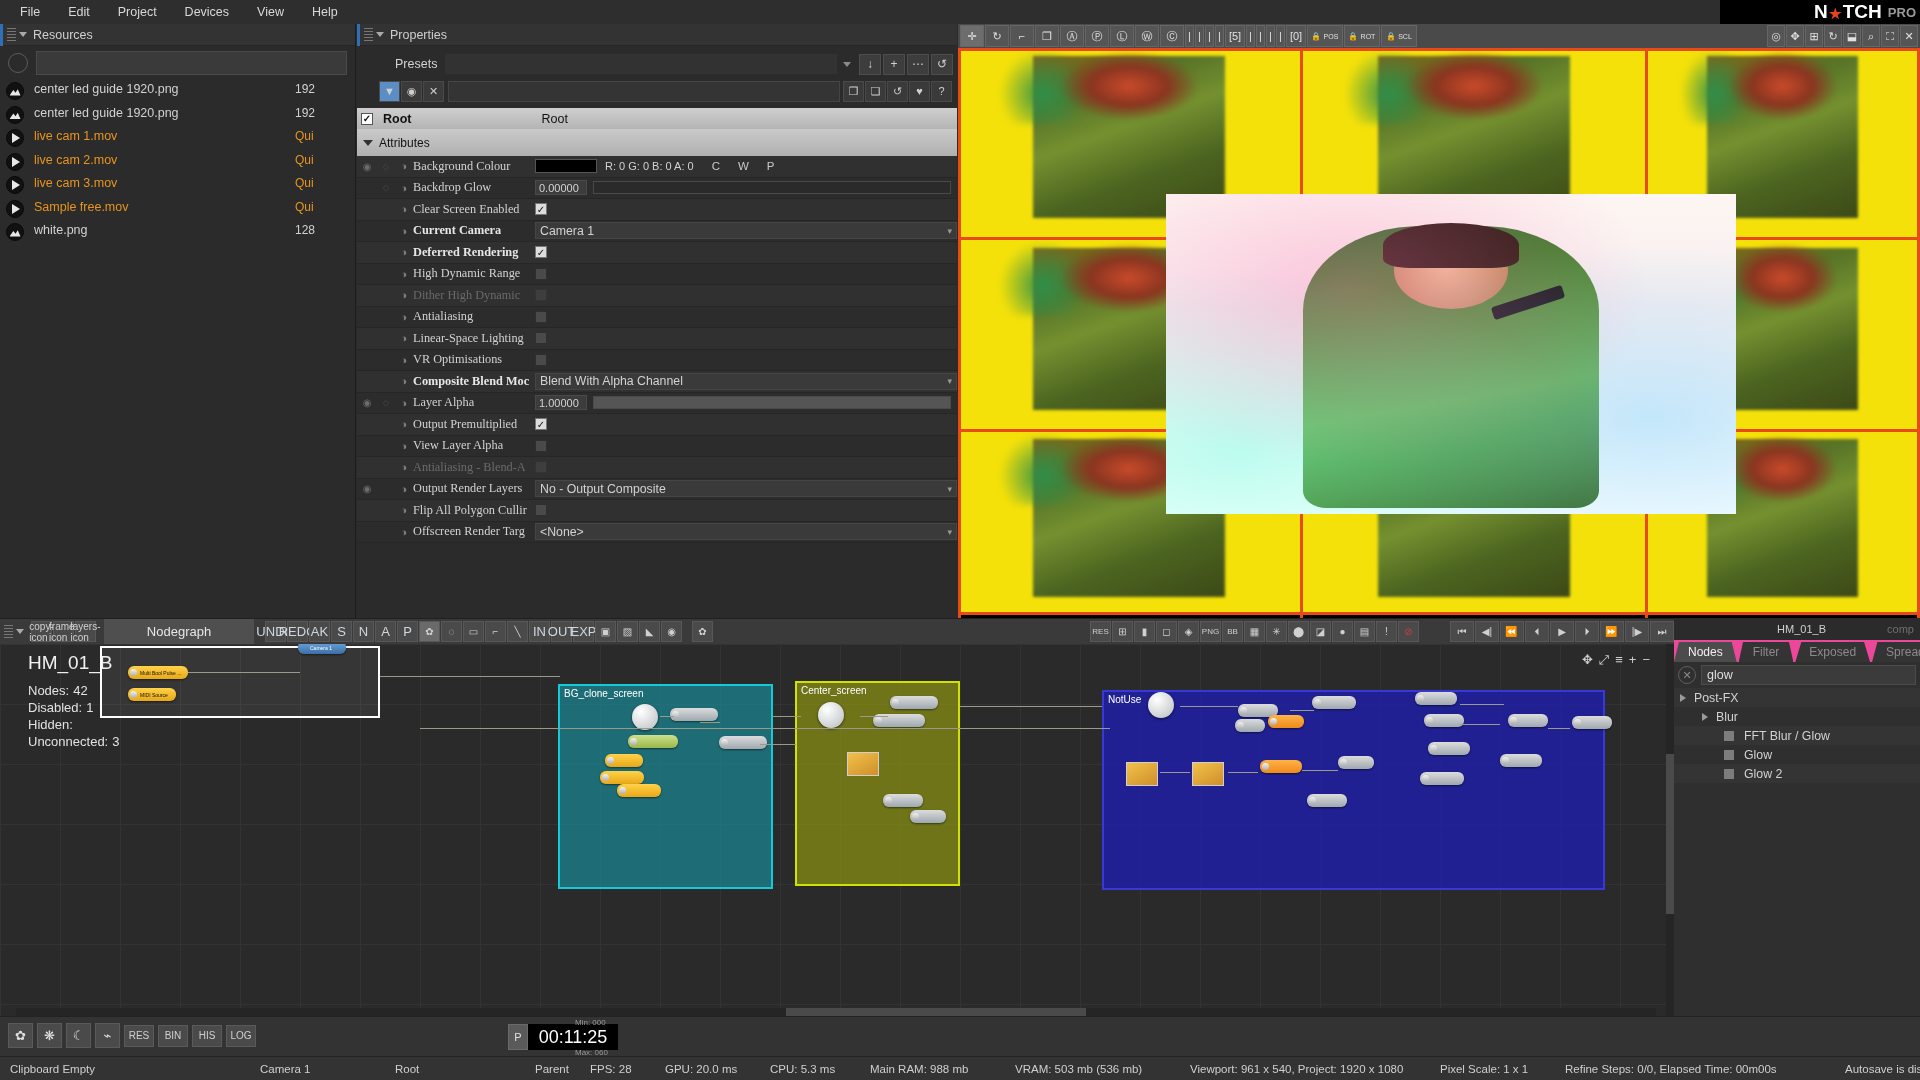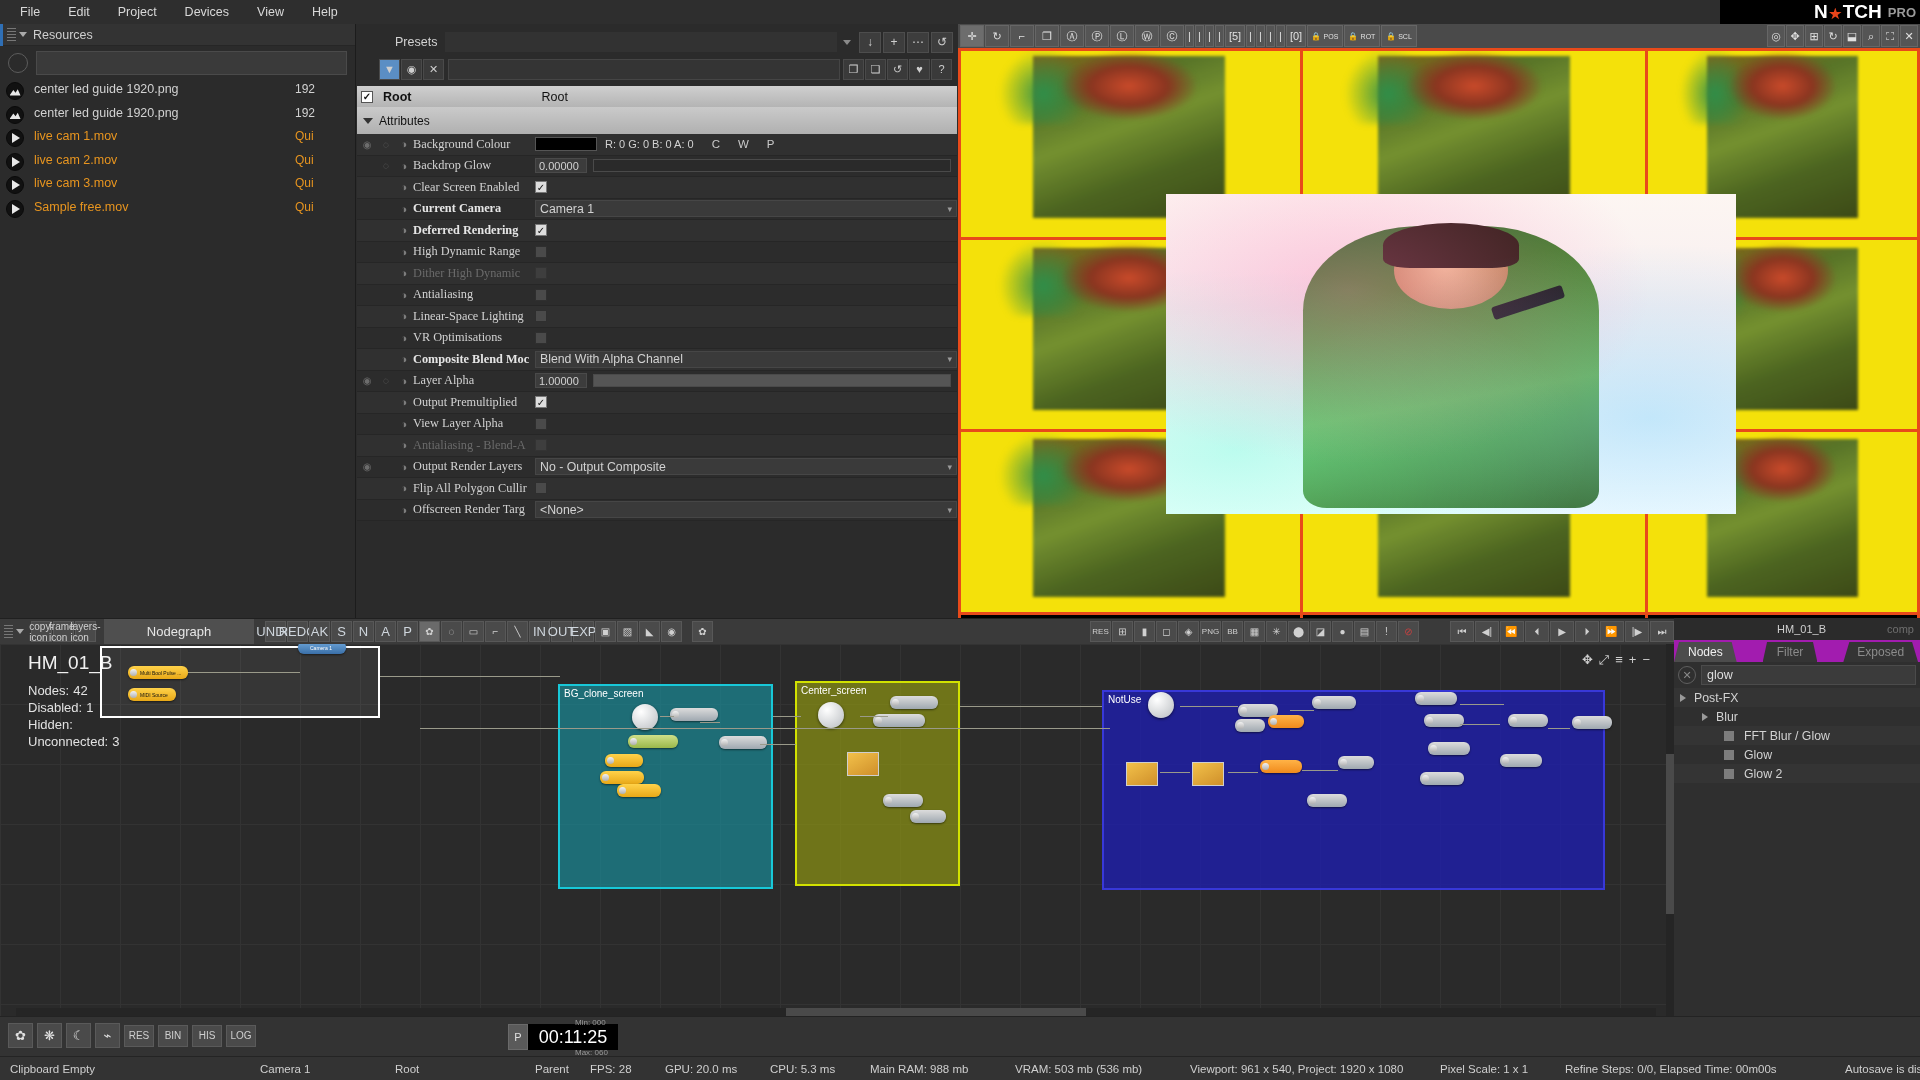"Properties" div.hdrwrap { html: none -> <div> <div> <span></span> <span></span> <span>Properties</span> </div> </div> }
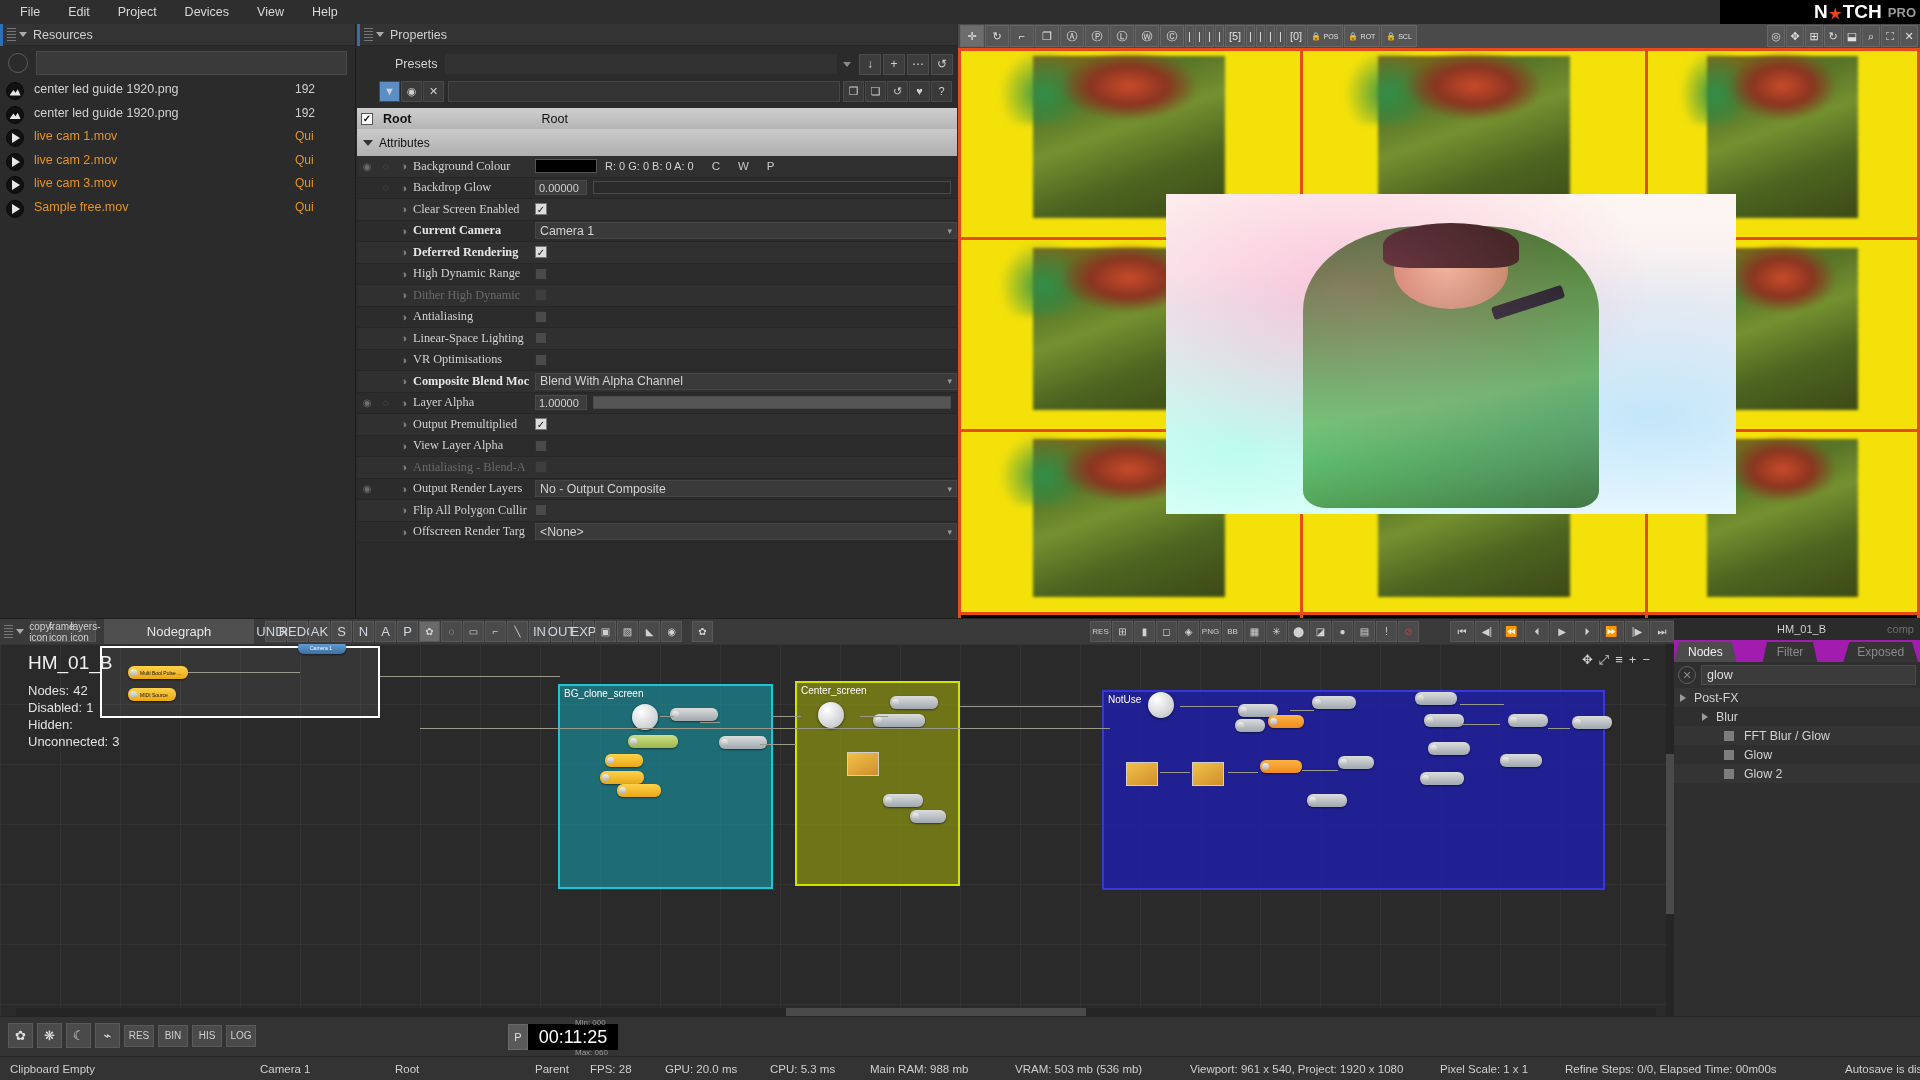"white.png" div.res-row { html: none -> <div> <div> <div></div> </div> <div>white.png</div> <div>128</div> </div> }
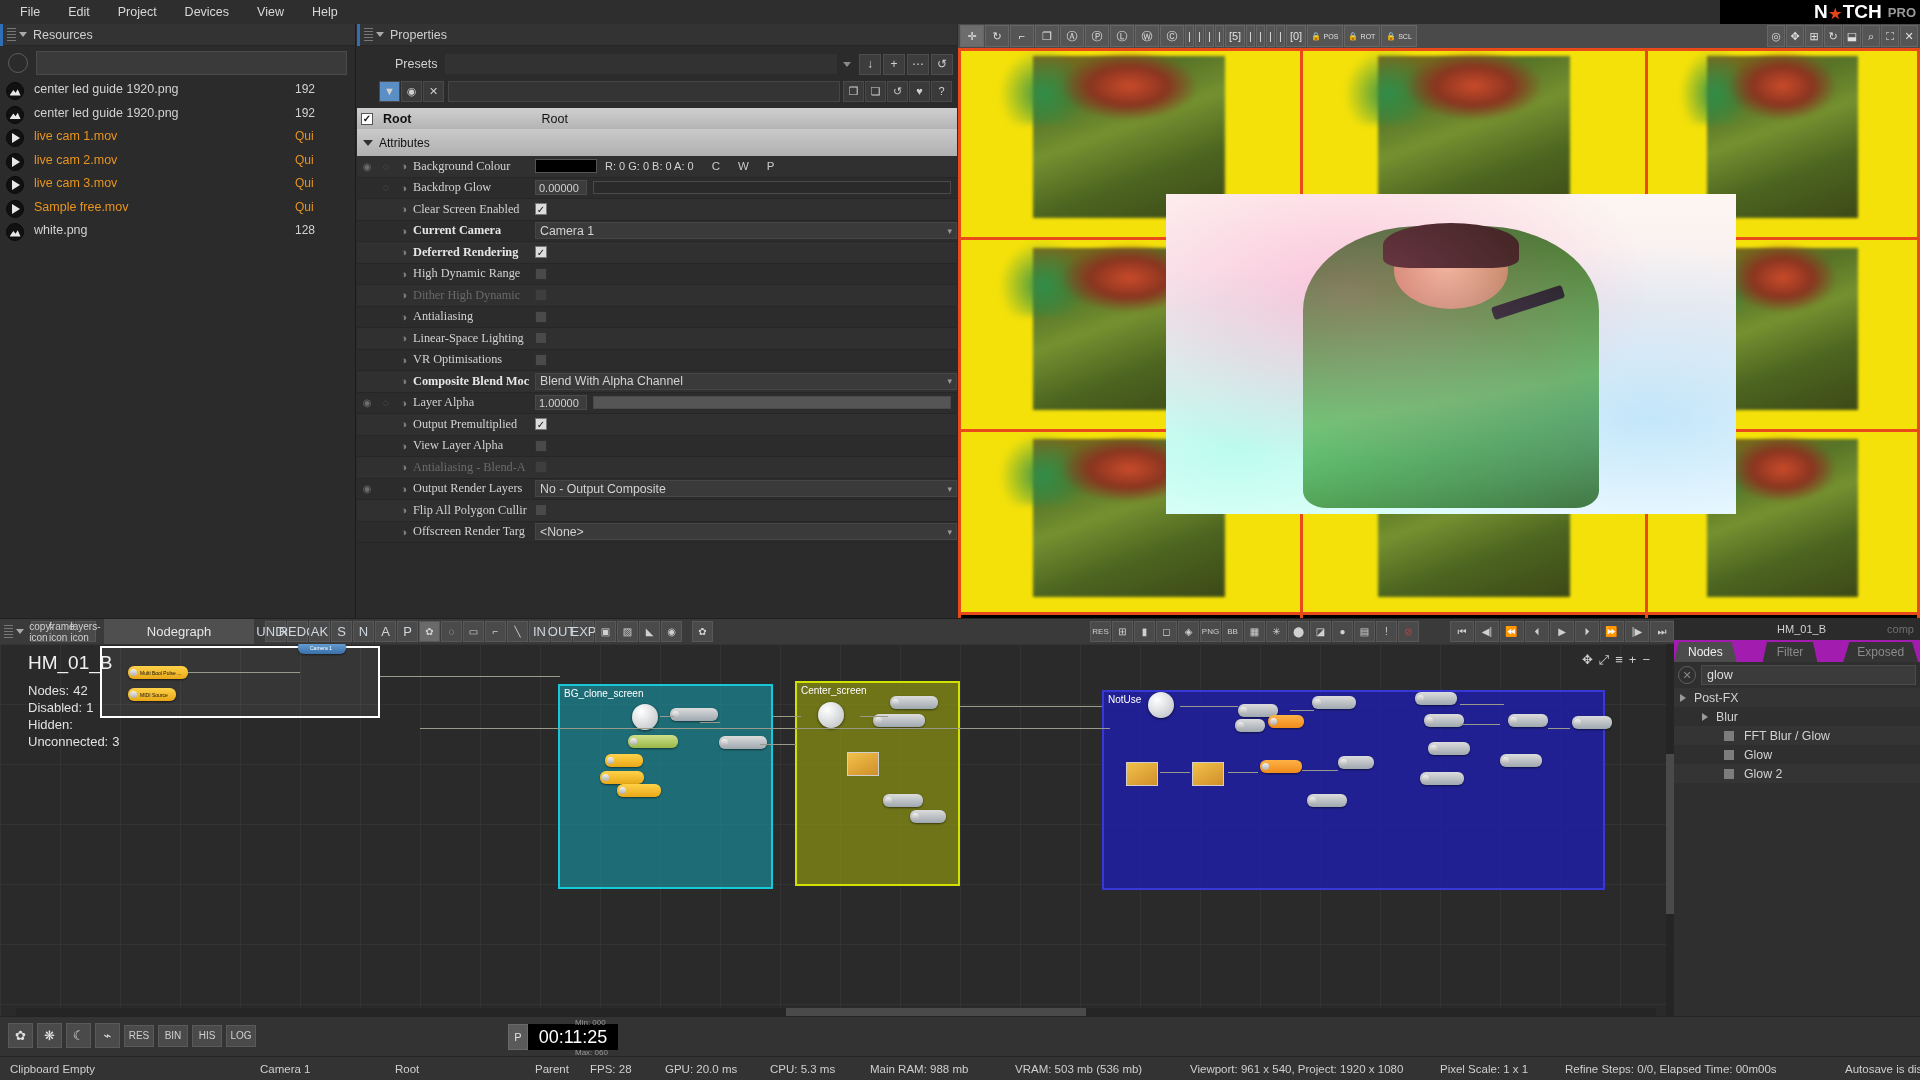"Nodes" .rp-tabs { background: #a21caf -> #ec4899; gap: 24px -> none }
